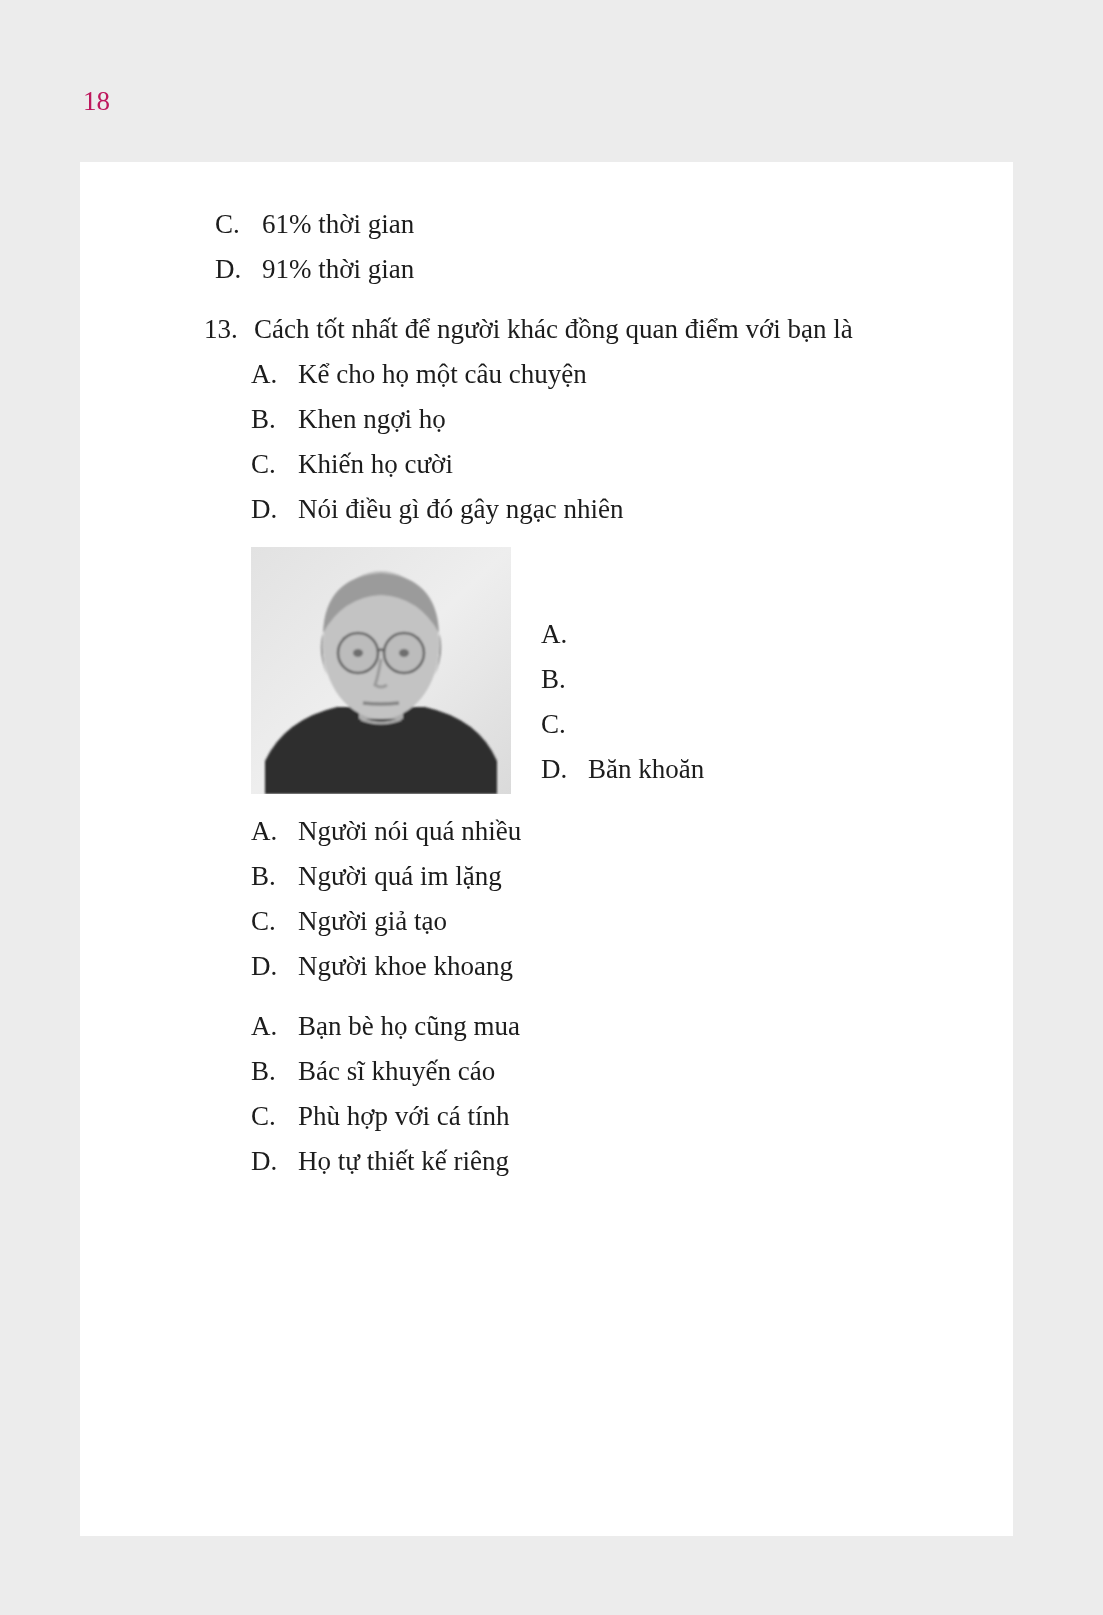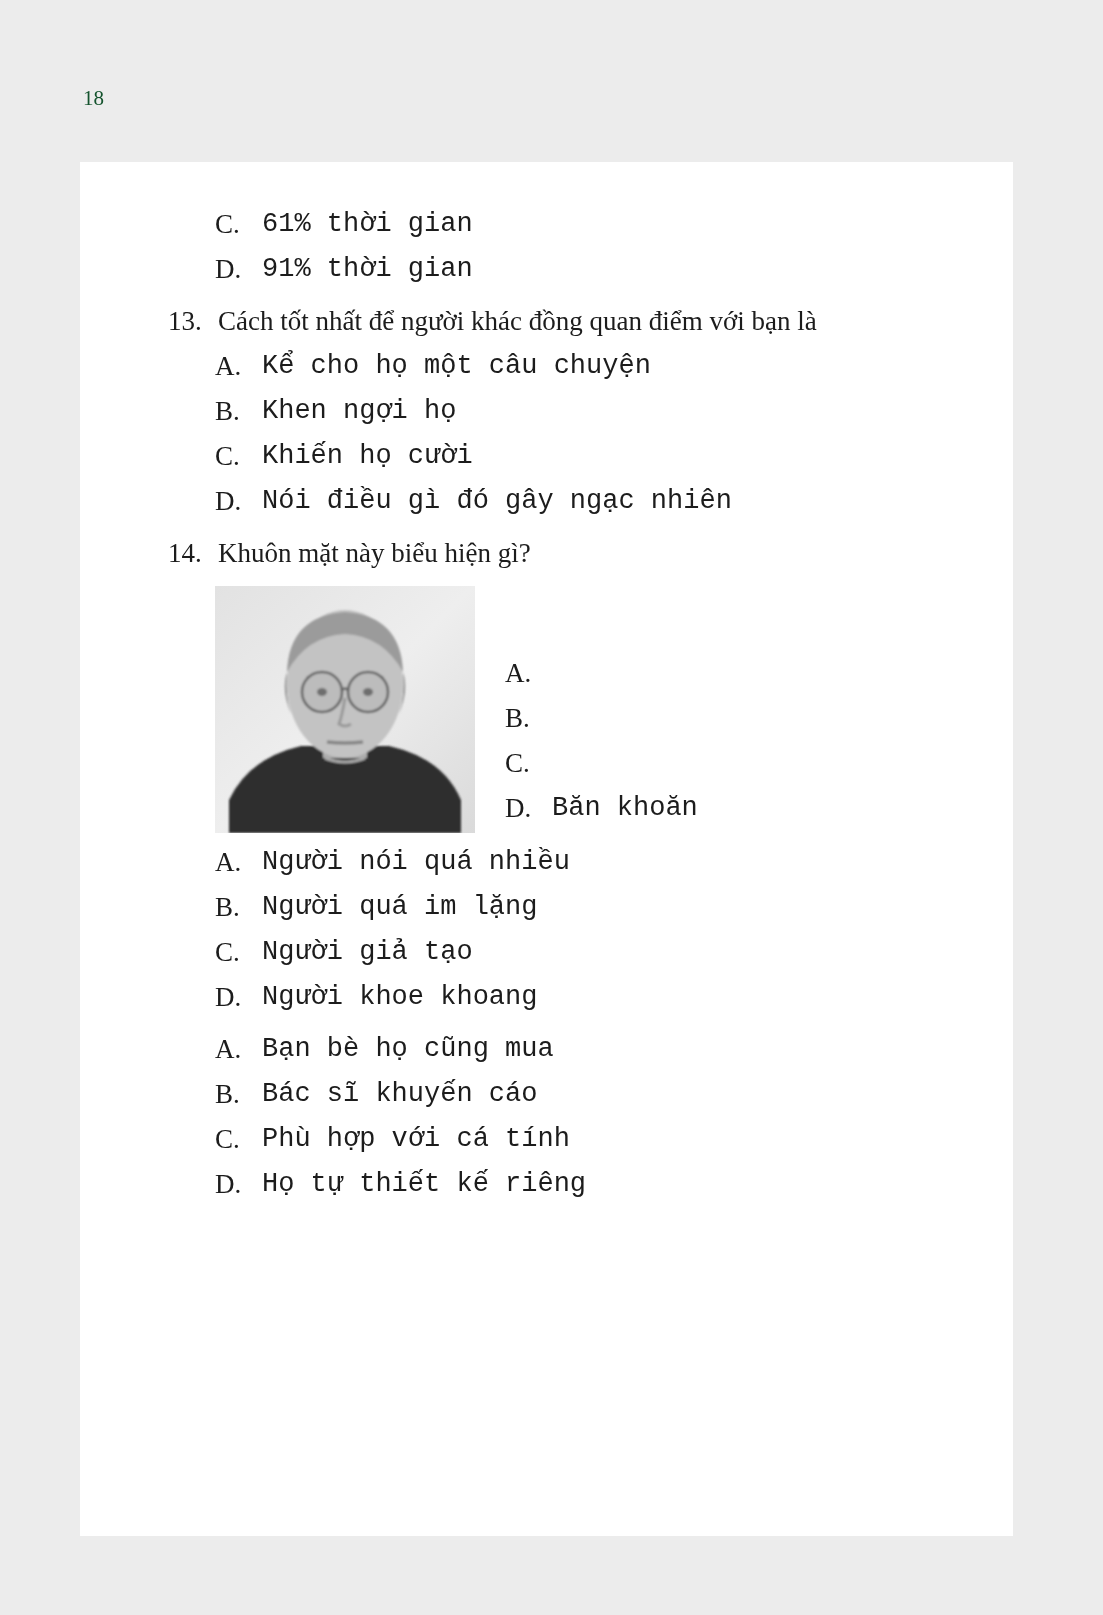"18" .page-number { color: #14532d -> #be185d; font-size: 21px -> 27px }
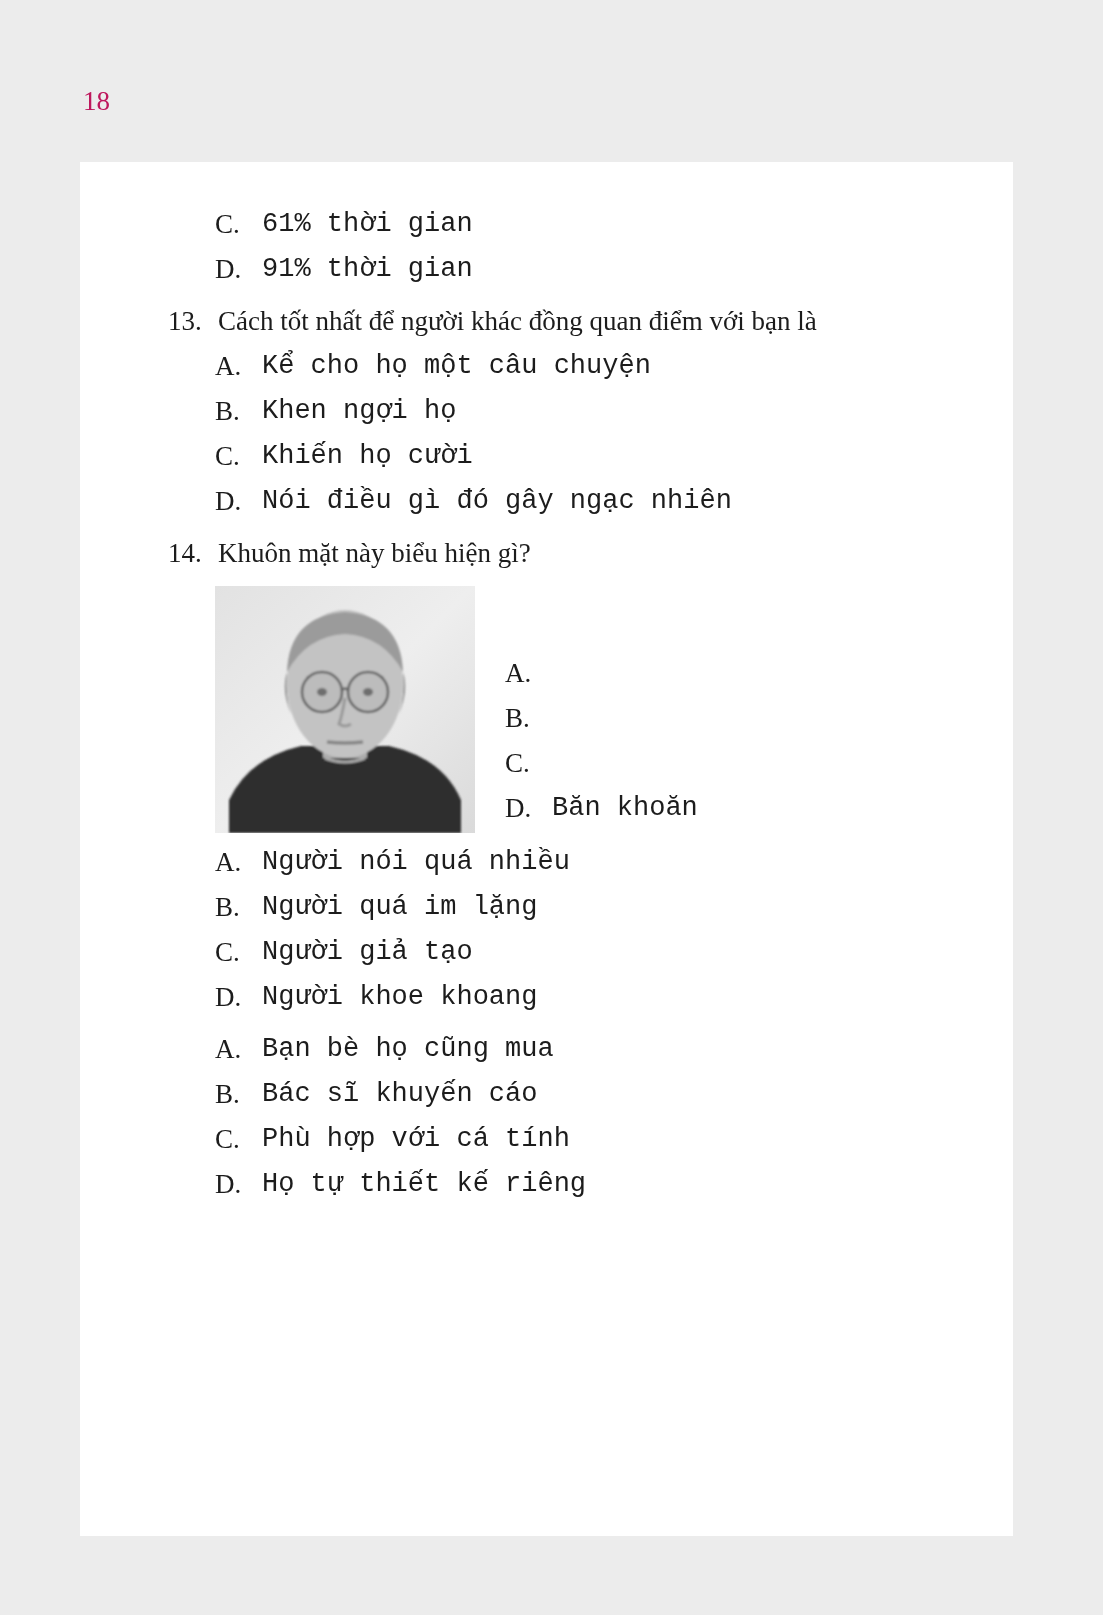"61% thời gian" .opt-text { font-family: Liberation Mono, monospace -> none }
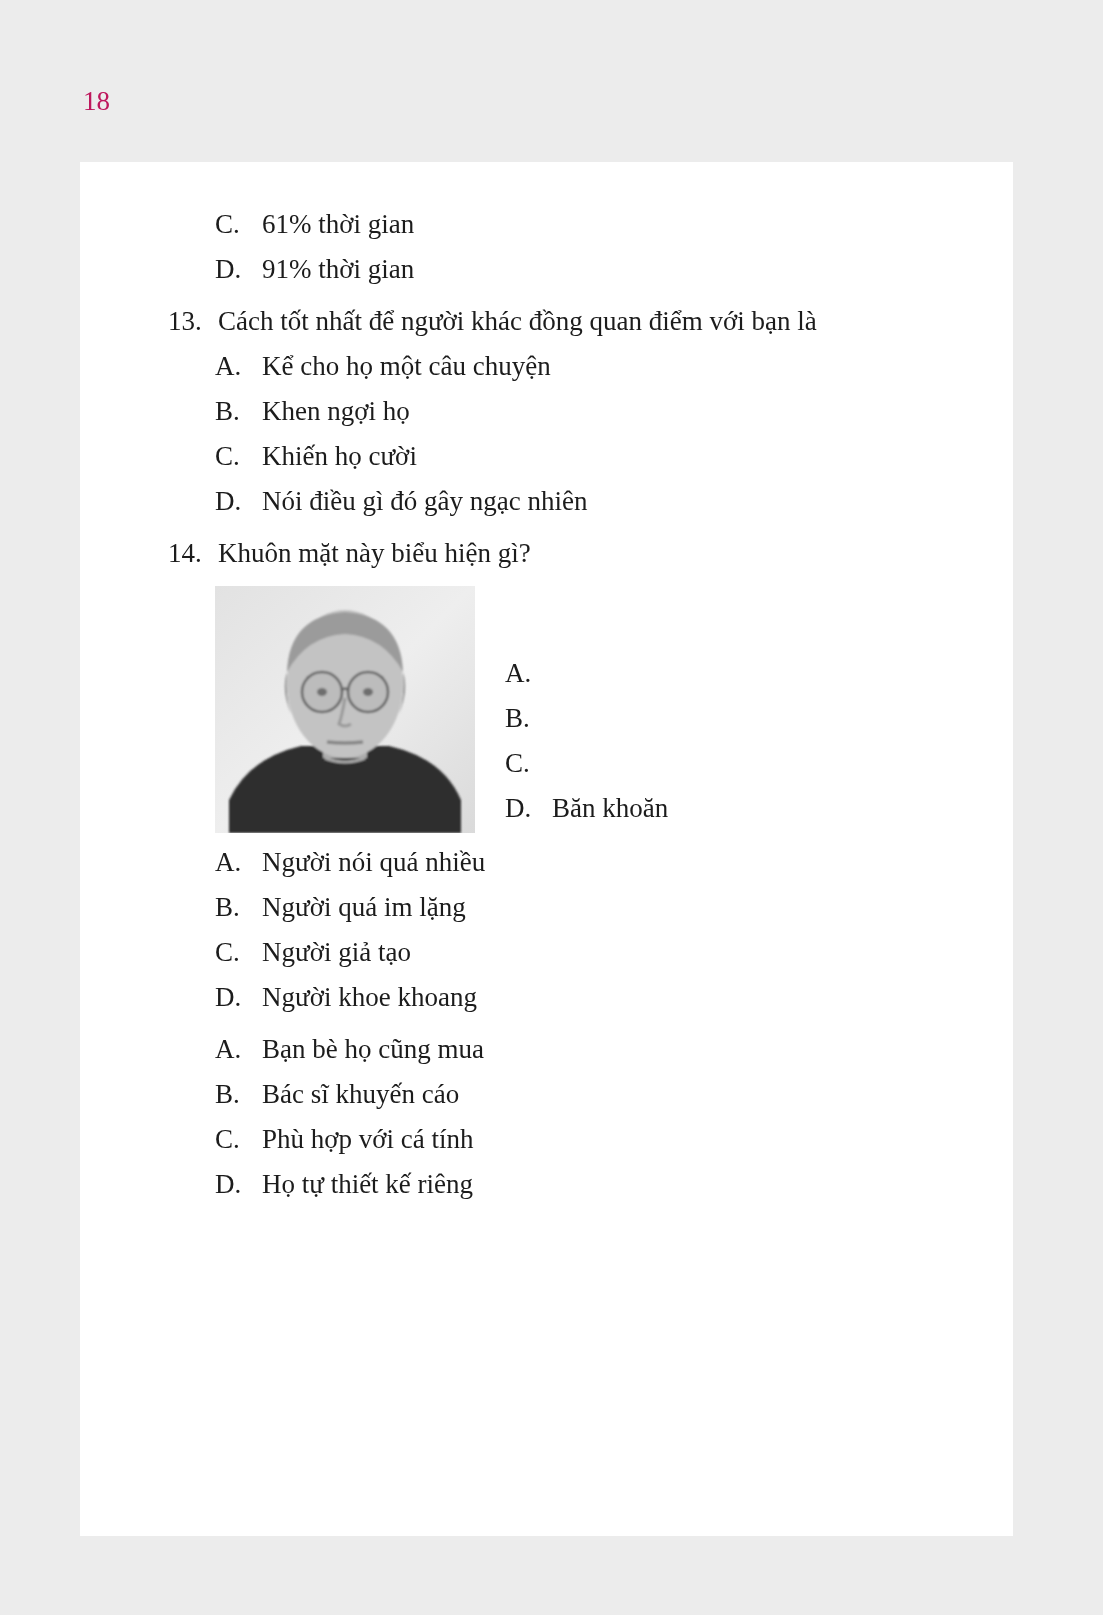"13." .question-block { margin-top: 7px -> 15px; padding-left: none -> 36px }
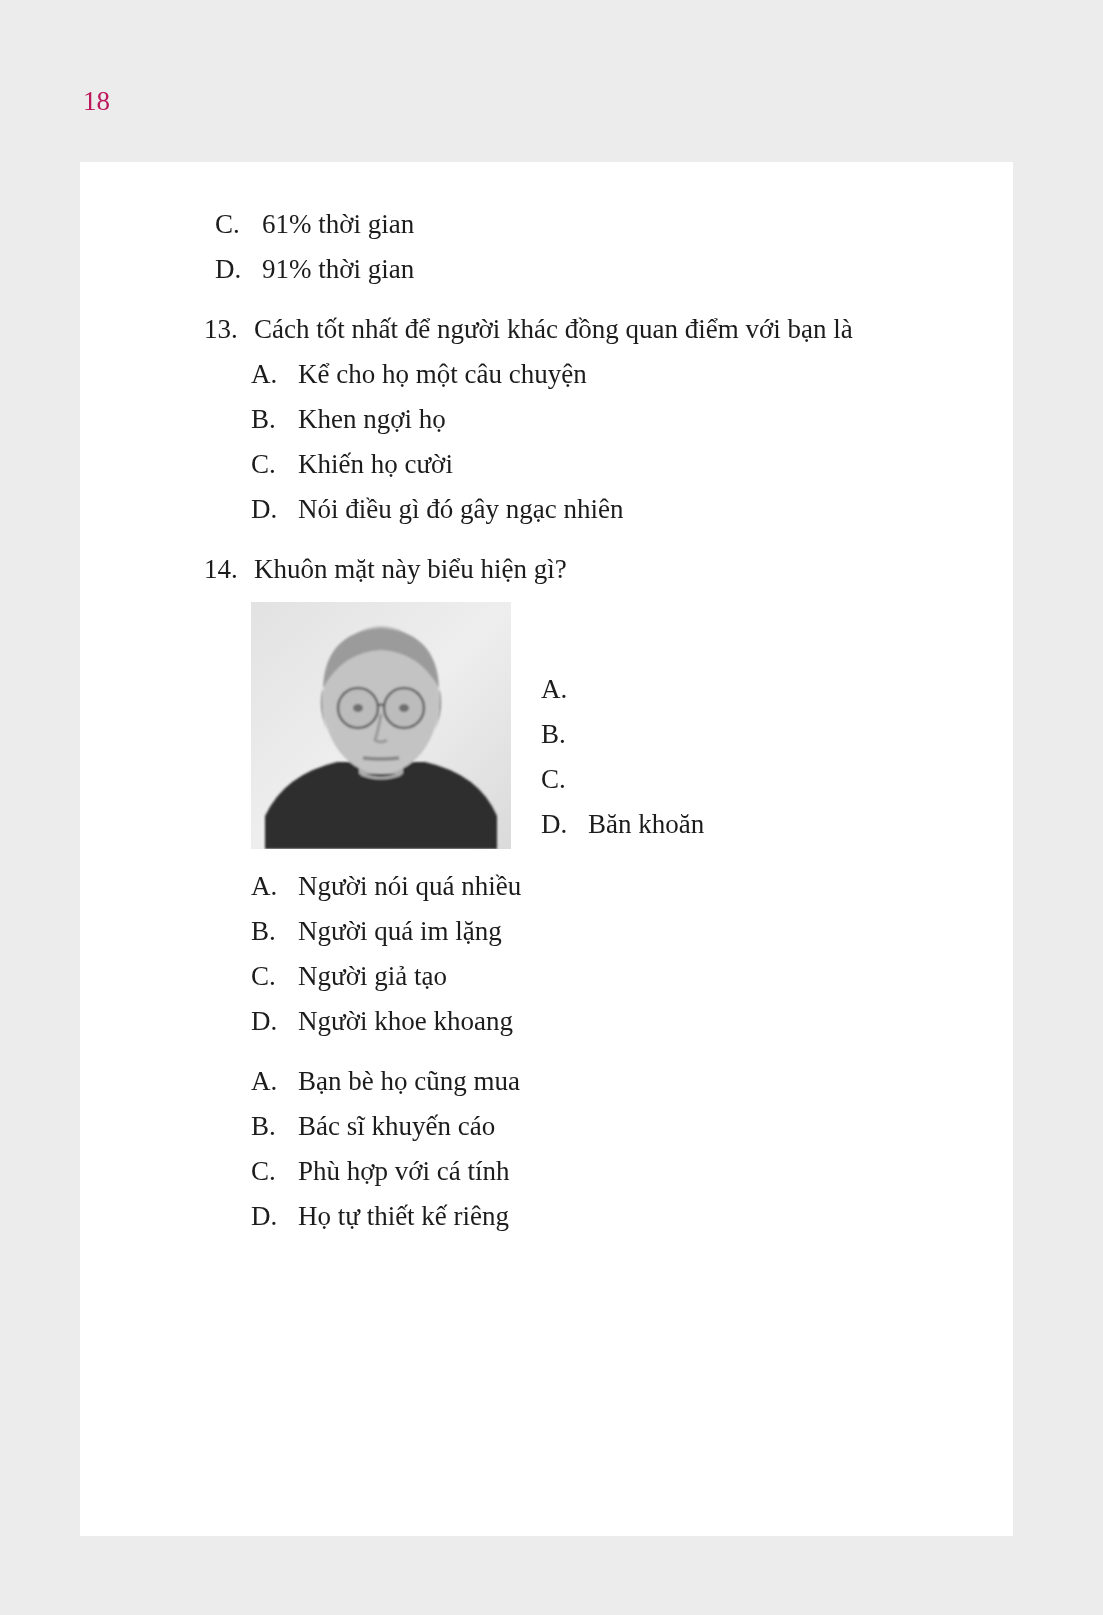"14." div.question-row { html: <div> <span>14.</span> <span>Khuôn mặt này biểu hiện gì?</span> </div> -> none }
